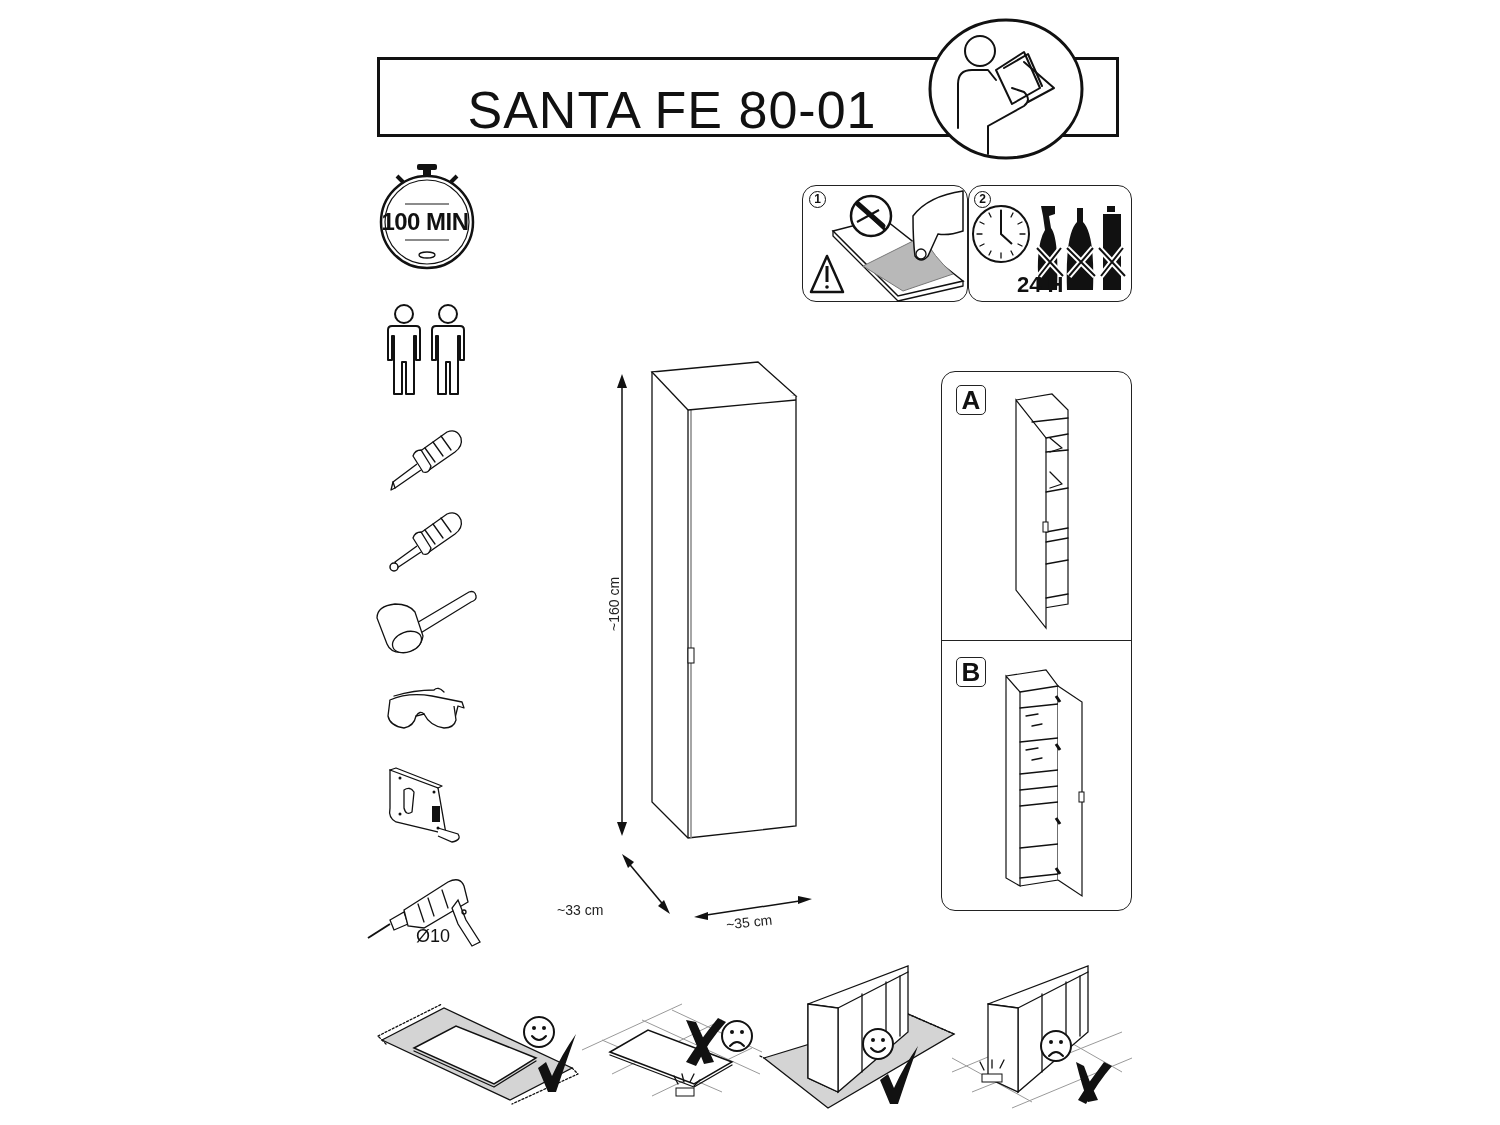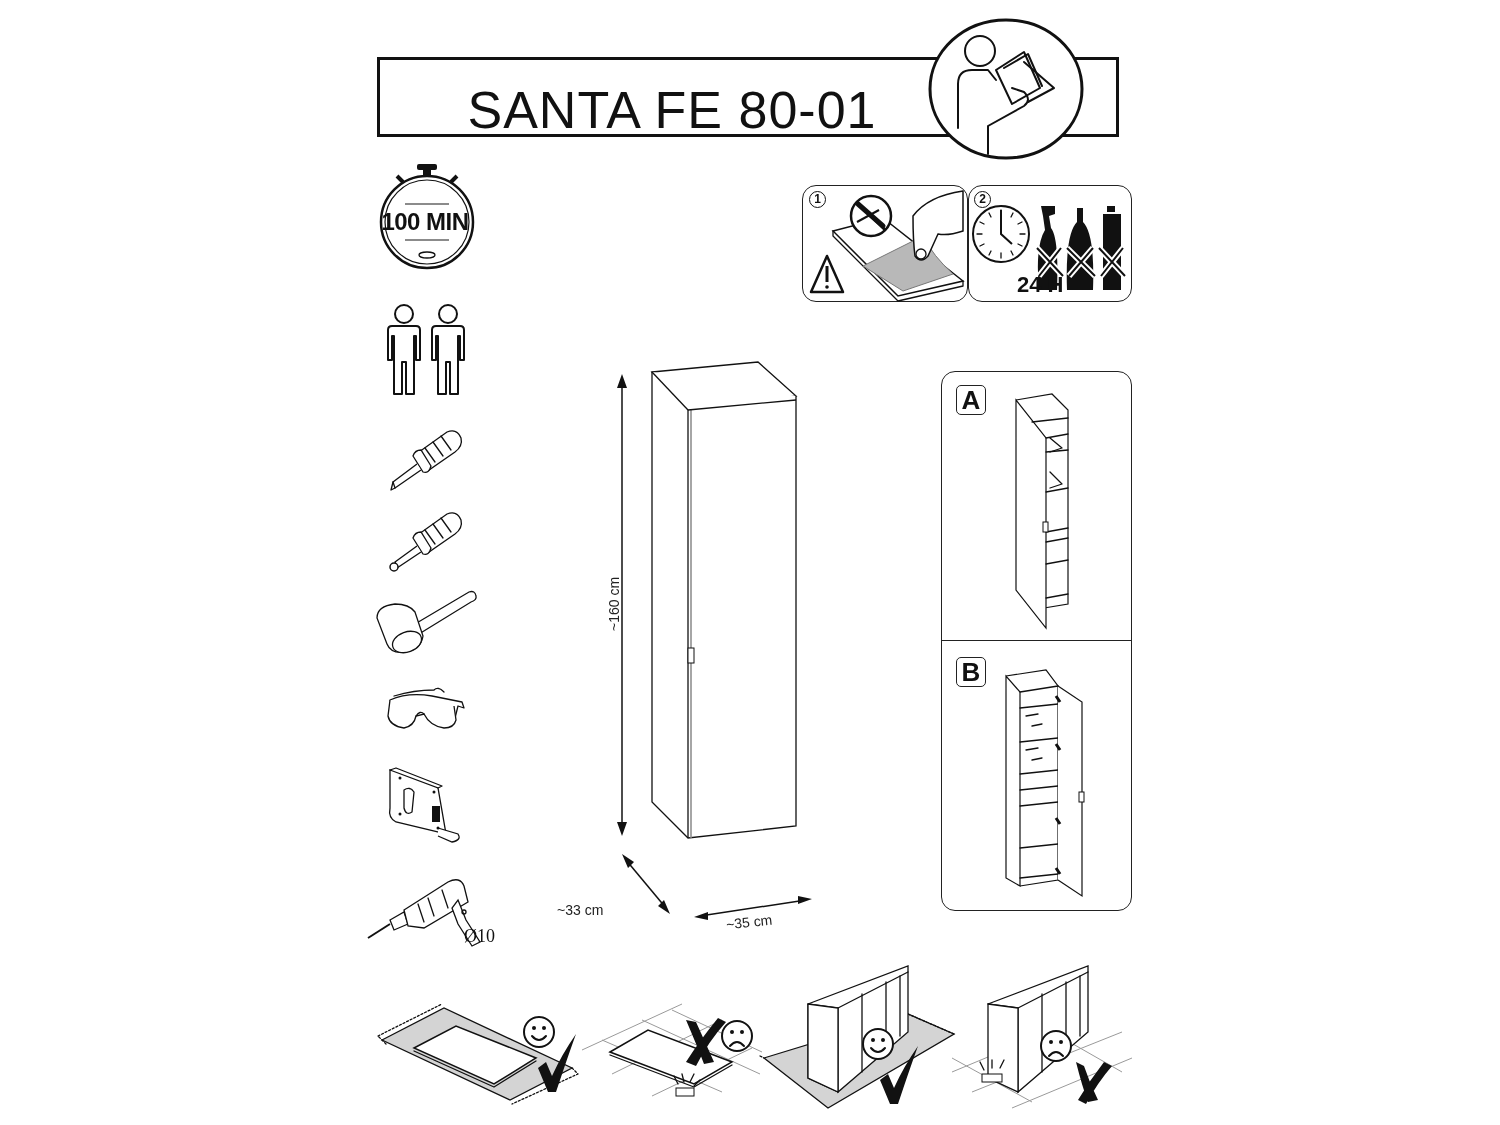"Ø10" div.abs { font-family: Liberation Serif, serif -> Liberation Sans, sans-serif; margin-left: 48px -> none }
